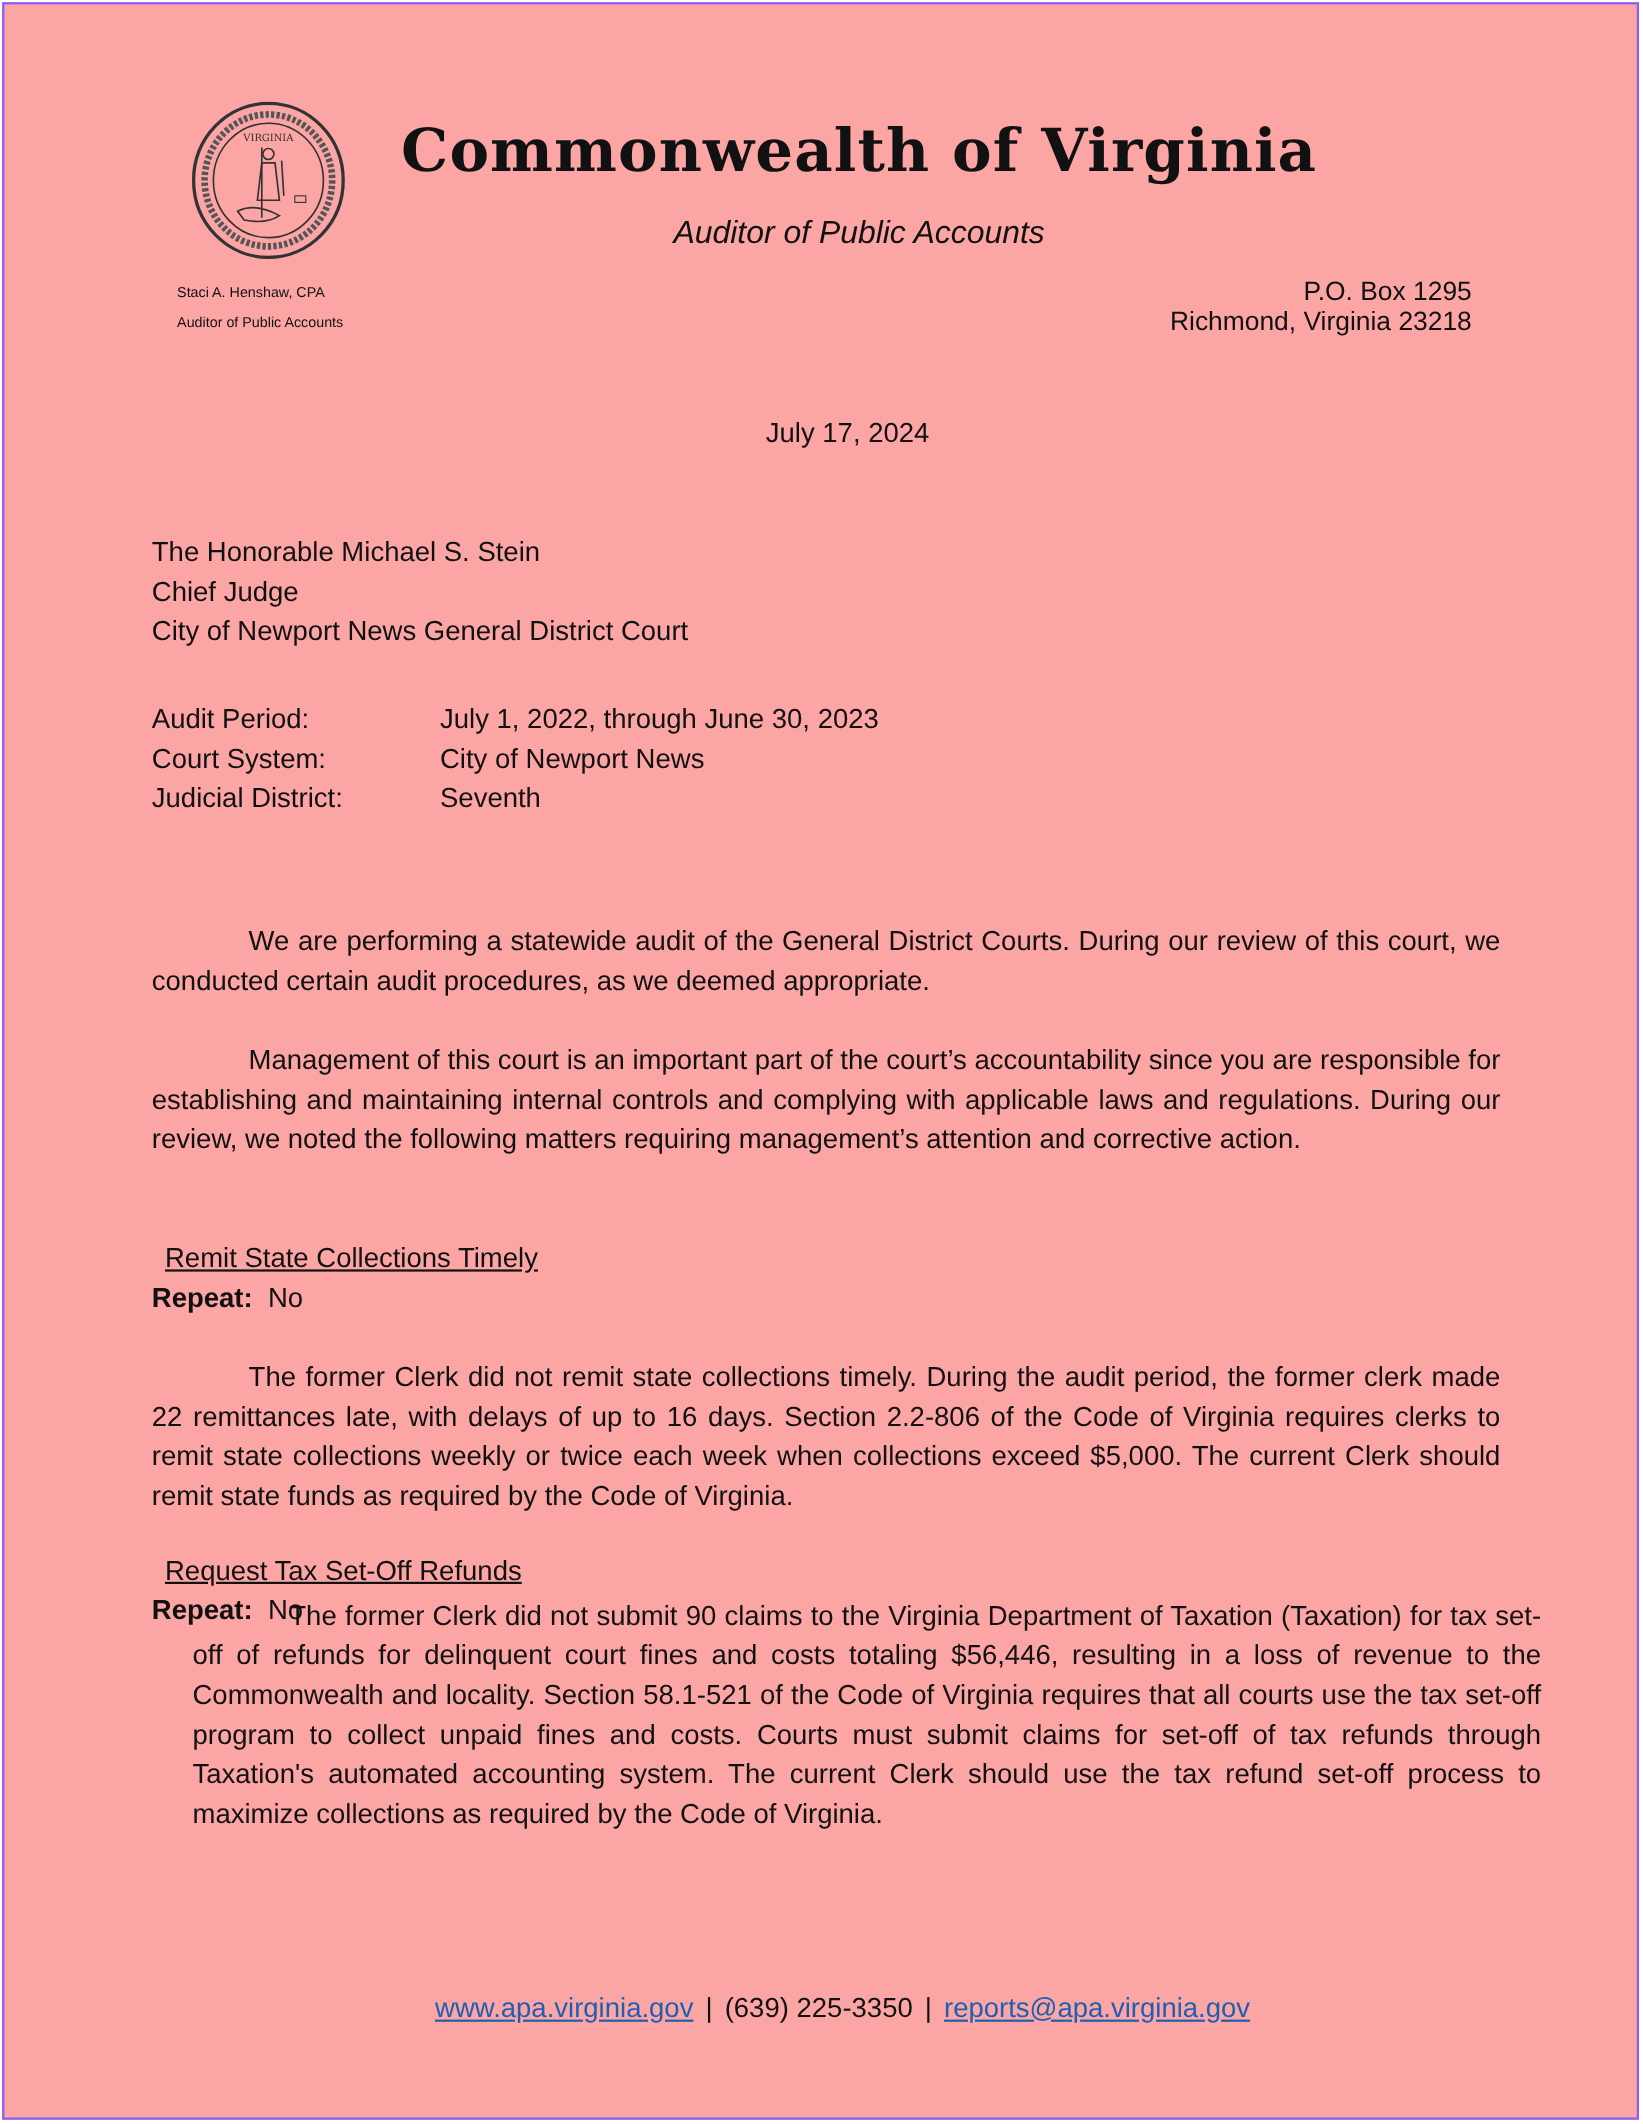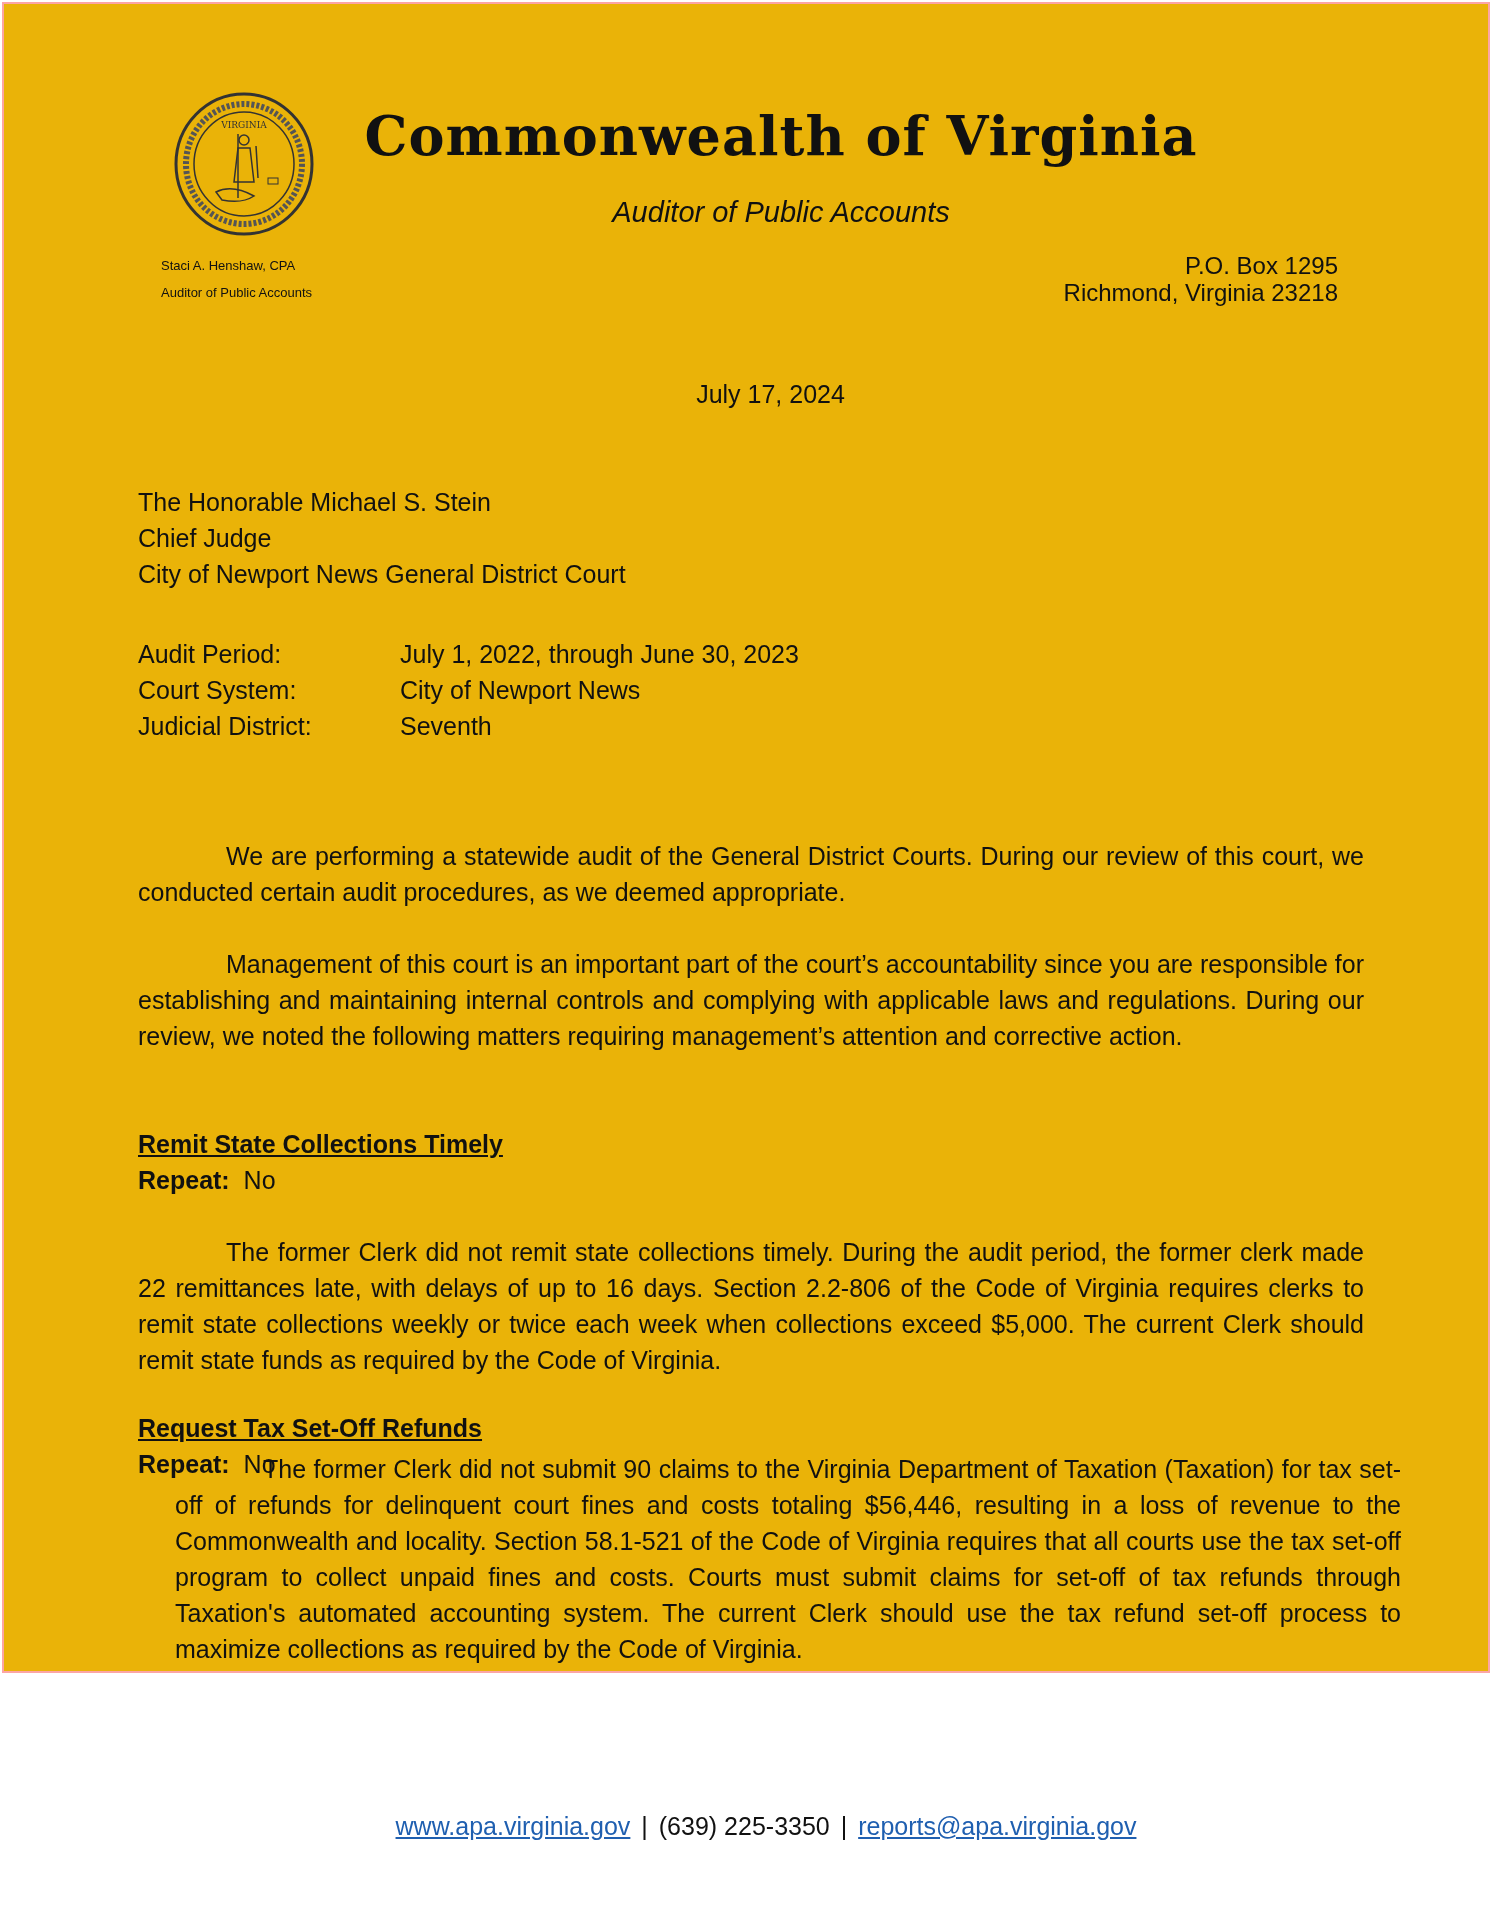"VIRGINIA" .page { background: #eab308 -> #fca5a5; border: 2px solid #fca5a5 -> 2px solid #8b5cf6; height: 1671px -> 1925px }
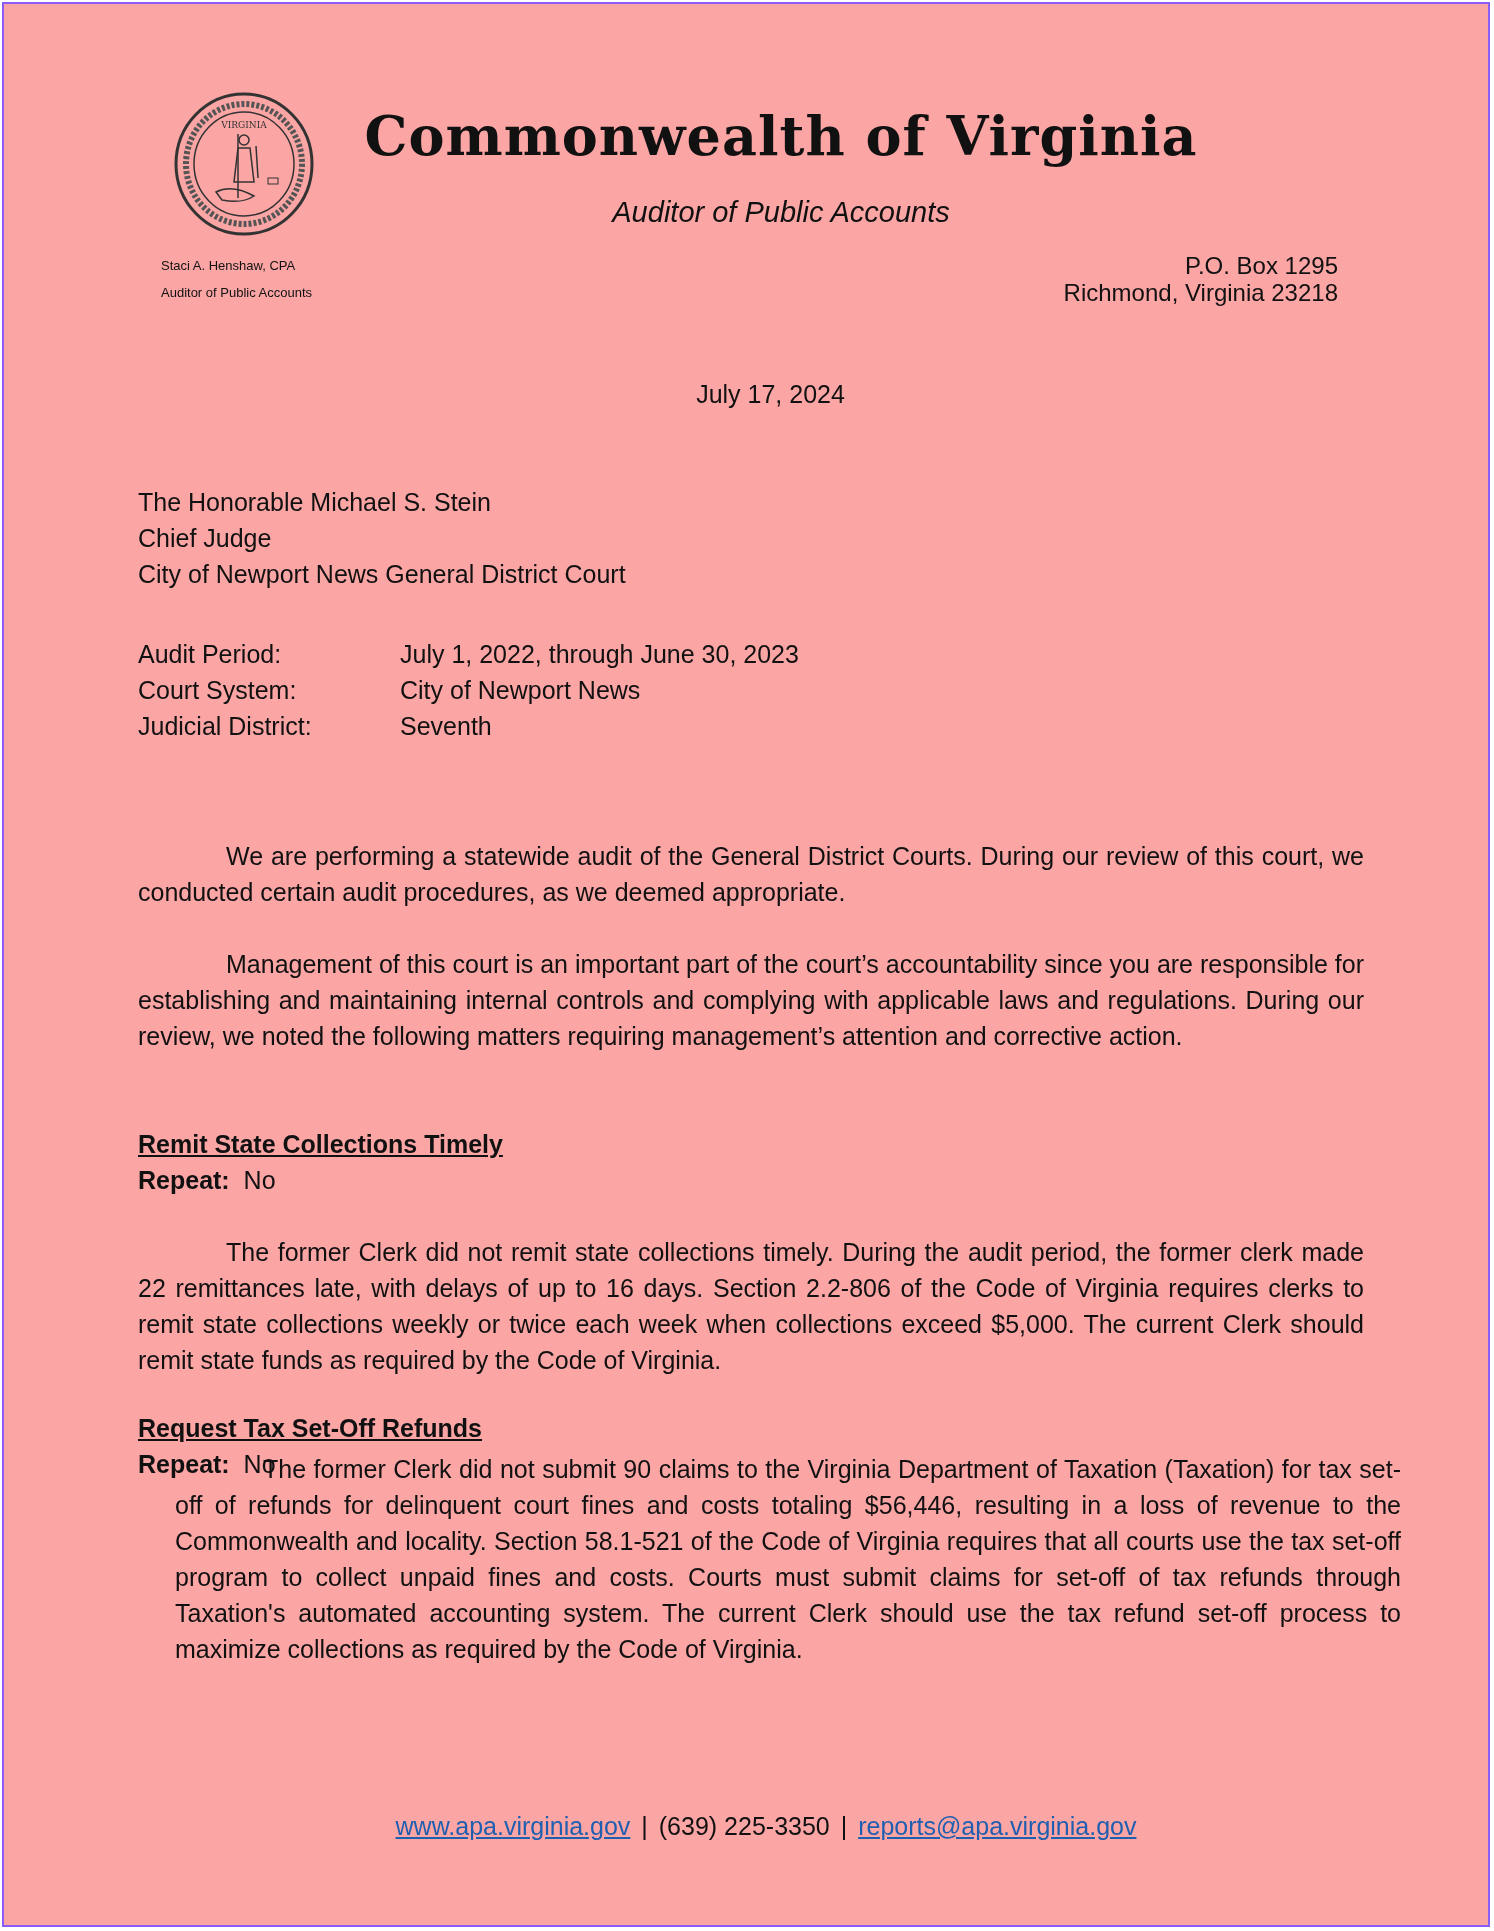"Remit State Collections Timely" .heading { font-weight: bold -> normal; margin-left: none -> 12px }
